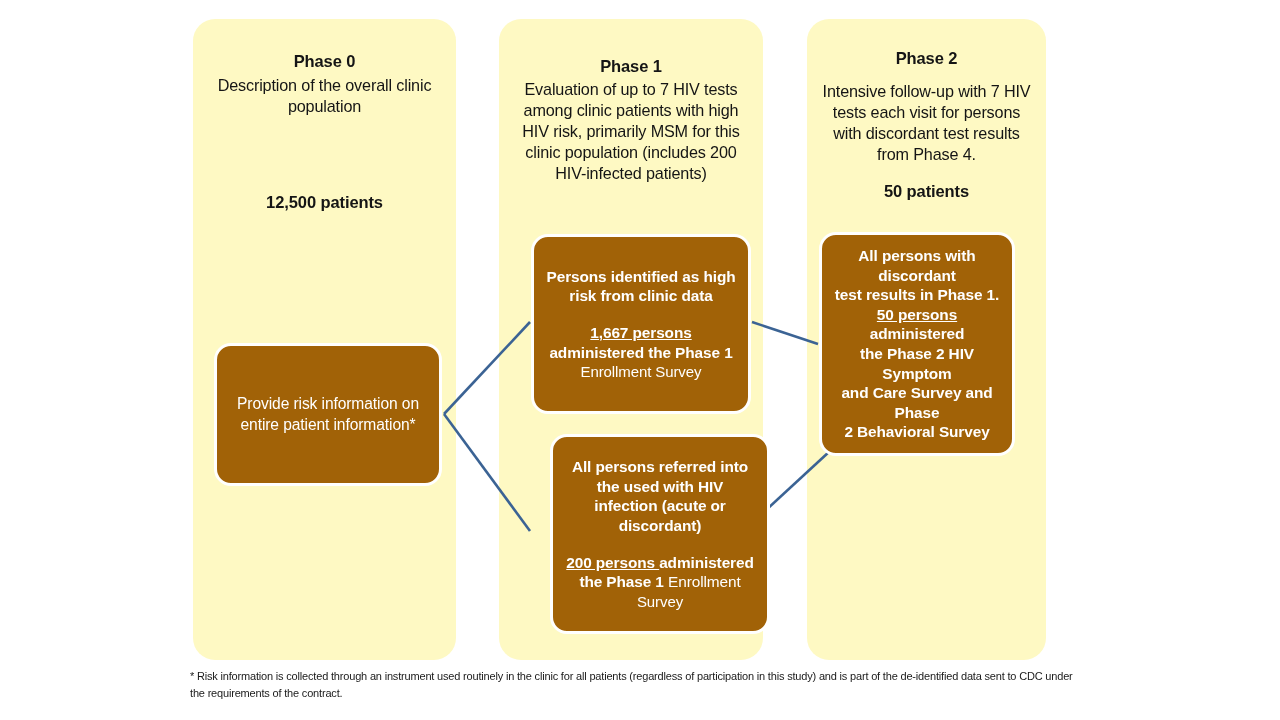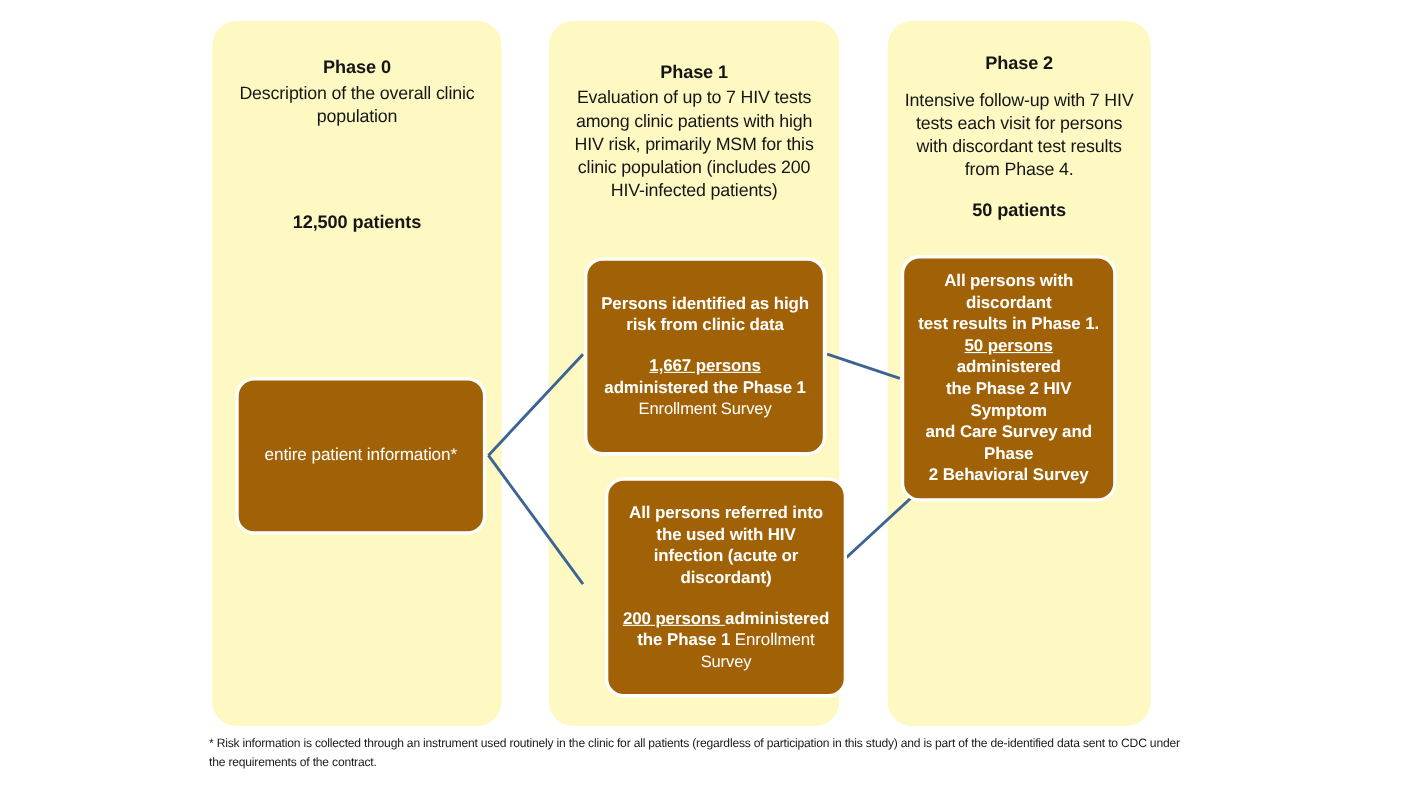"Provide risk information on" span.ln { html: none -> <span>Provide risk information on</span> }
